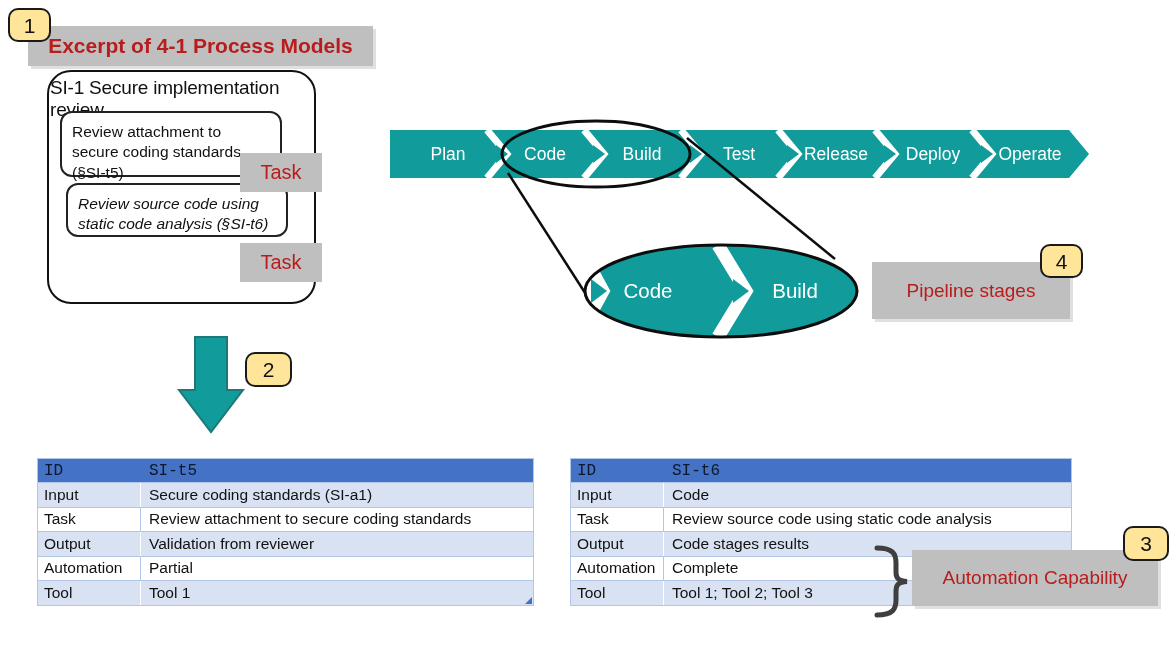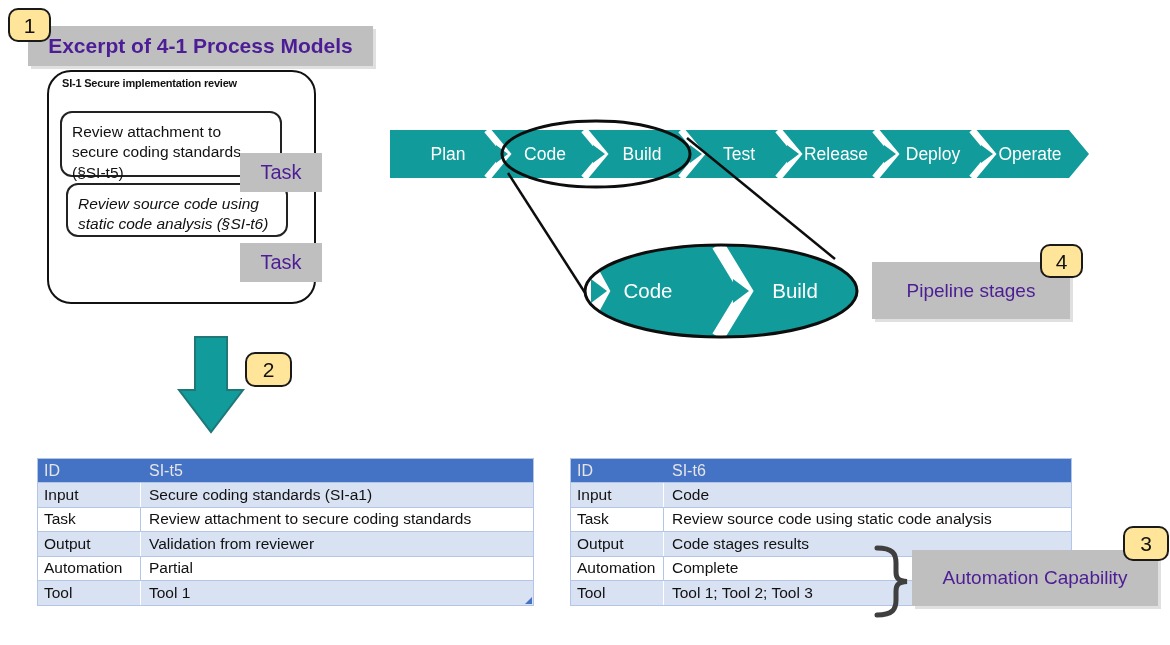"Excerpt of 4-1 Process Models" .glabel { color: #4c1d95 -> #b91c1c }
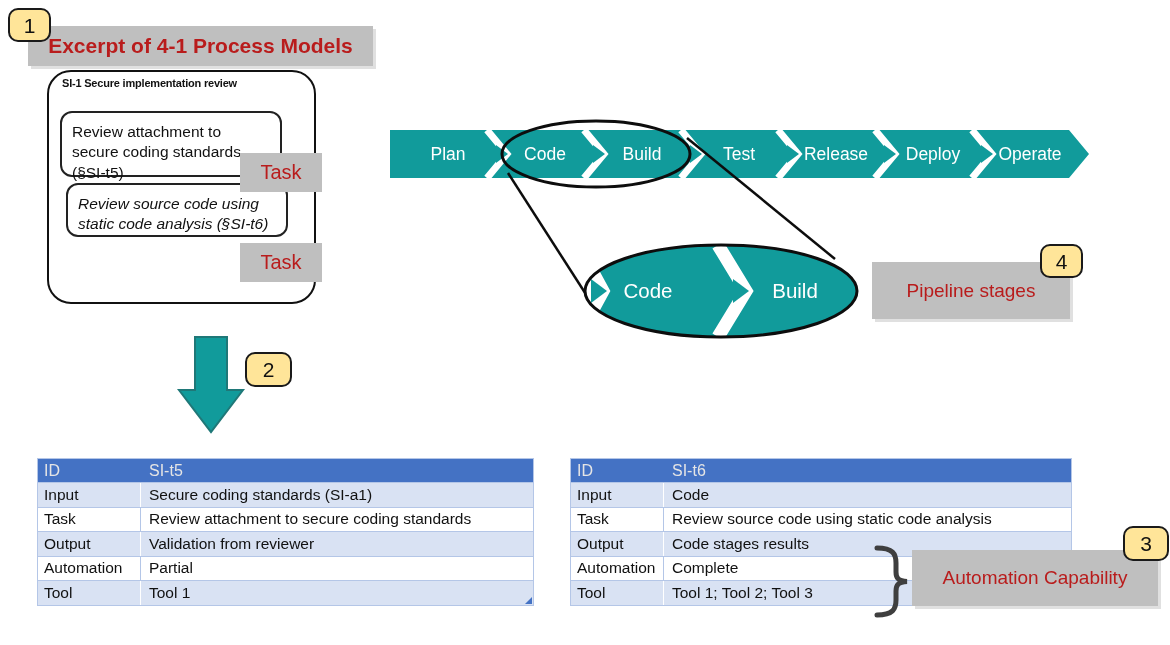"SI-1 Secure implementation review" .pbox-title { font-size: 11px -> 19px; font-weight: bold -> normal; margin: 5px 8px 0 13px -> 5px 8px 0 1px }
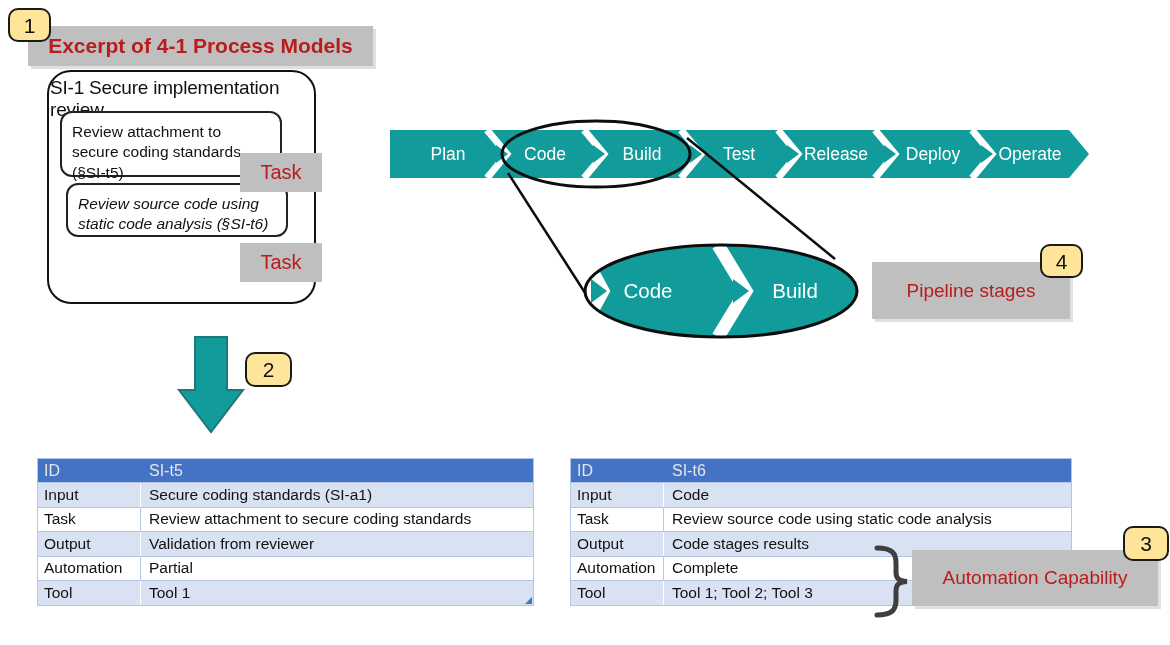"ID" .trow.head { color: #e5e5e5 -> #0f172a; font-family: none -> Liberation Mono, monospace }
